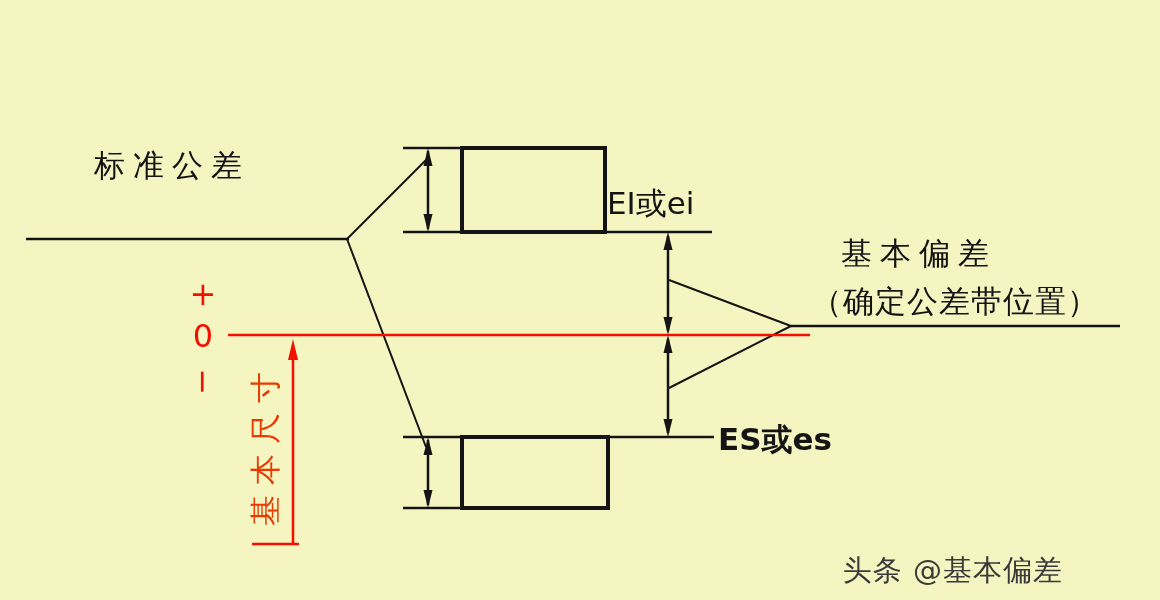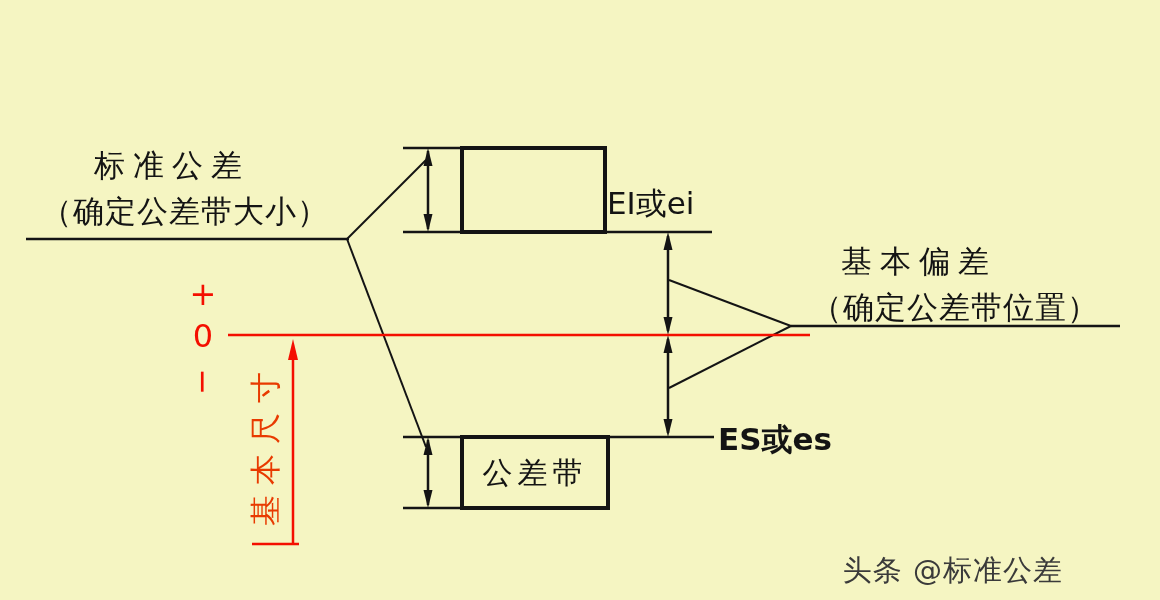"（确定公差带大小）" div.txt { html: <div>（确定公差带大小）</div> -> none }
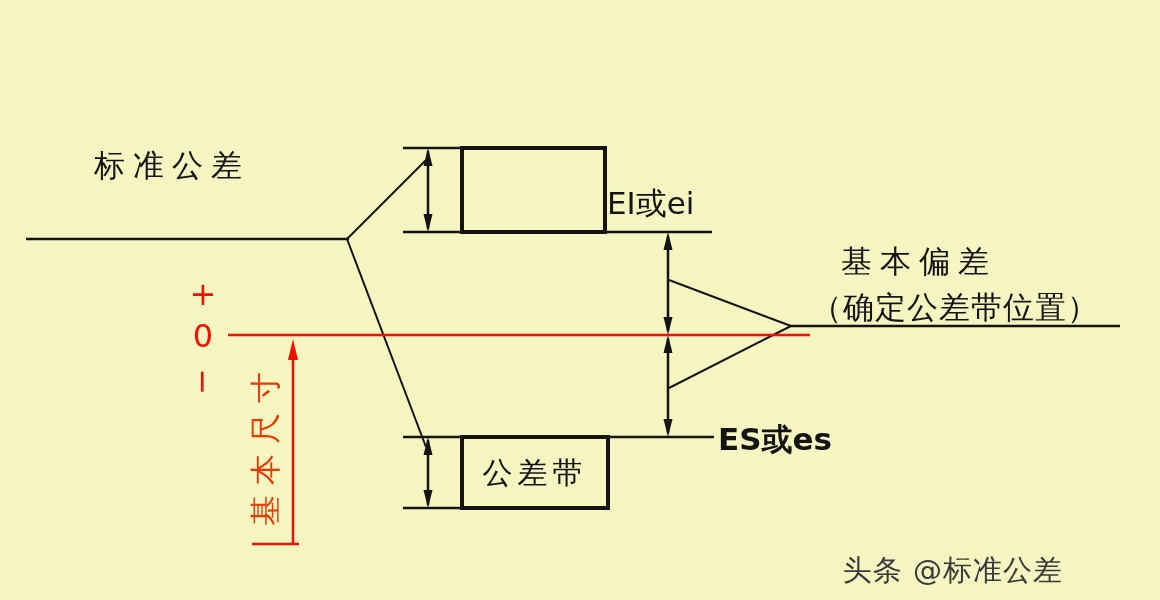"基本偏差" .lbl-basic-dev { top: 246px -> 238px }
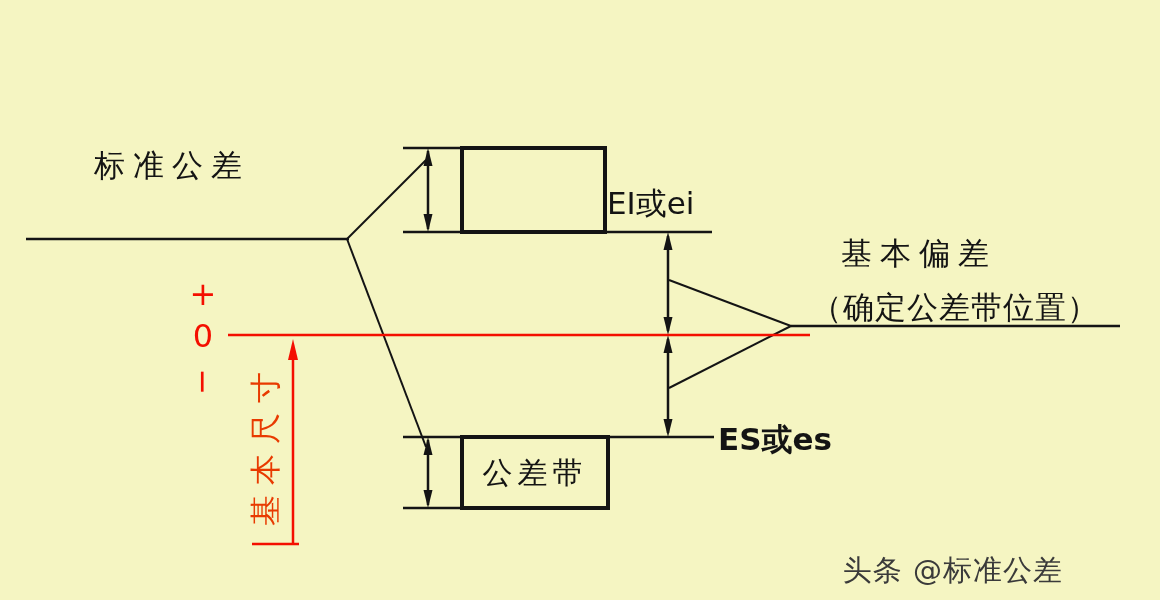"（确定公差带位置）" .lbl-basic-note { top: 292px -> 286px }
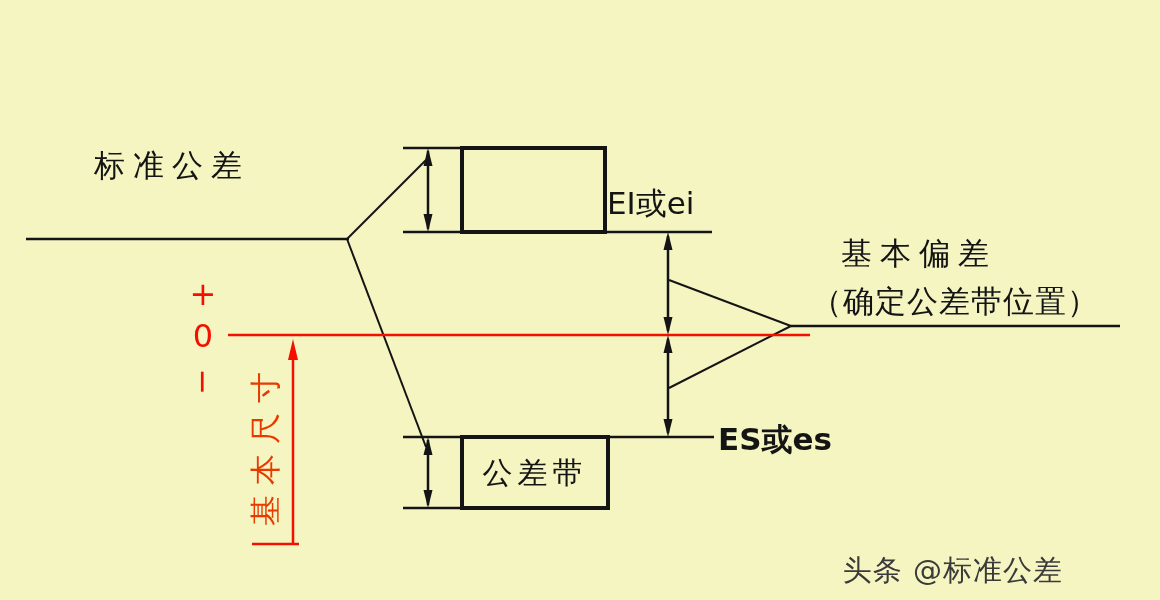"公差带" div.txt { html: <div>公差带</div> -> none }
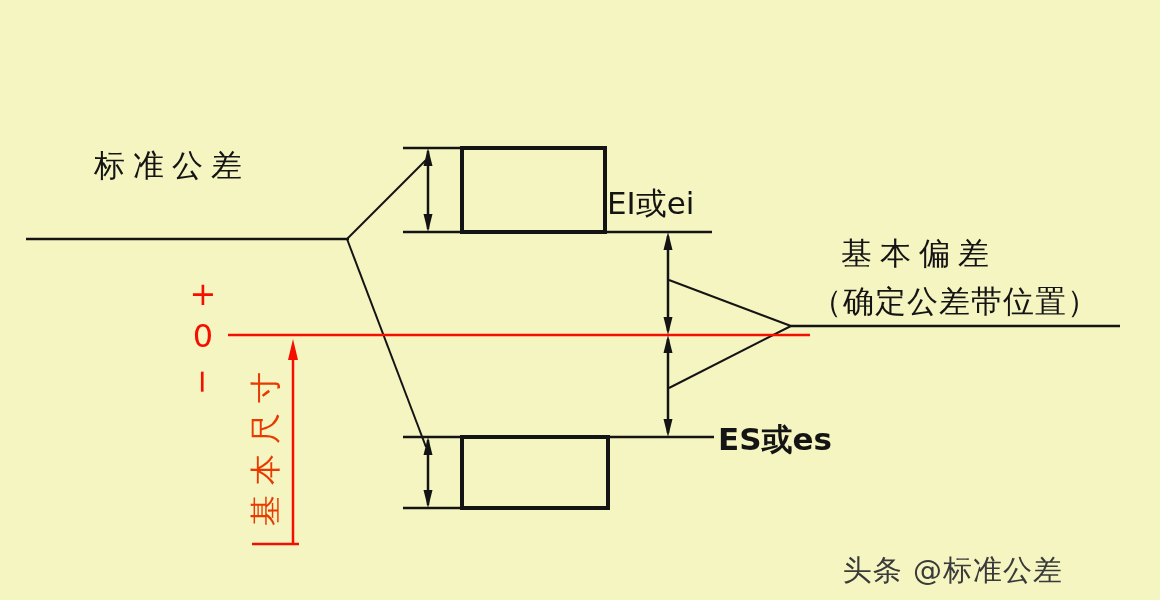"头条 @标准公差" div.txt { text: @标准公 -> @基本偏 }
